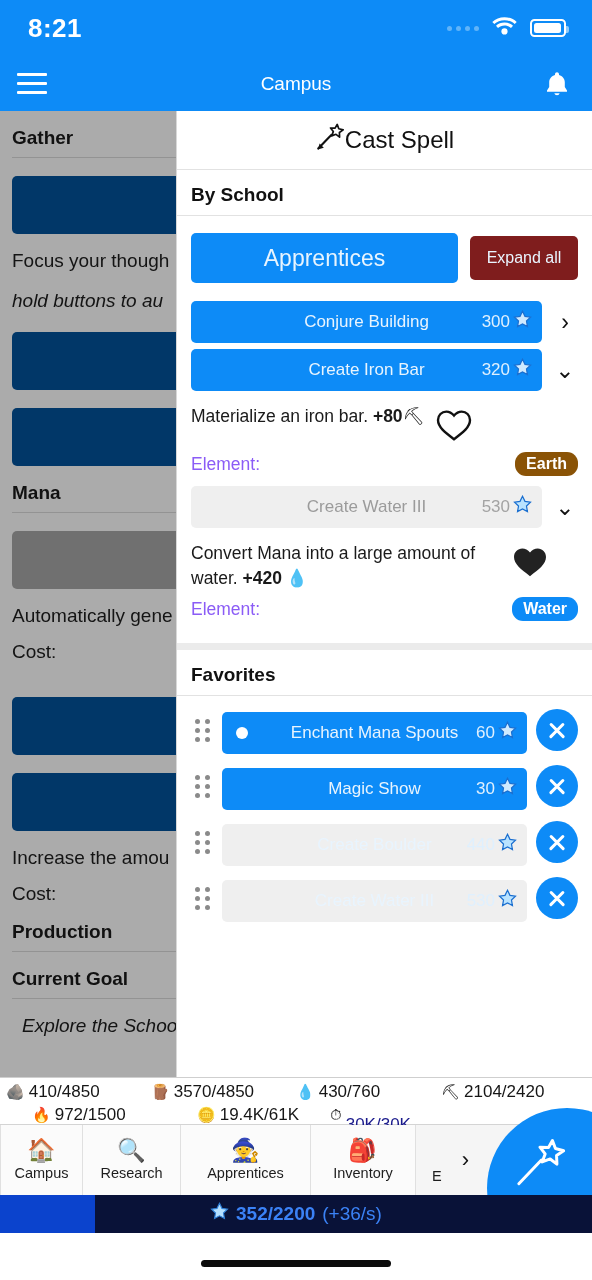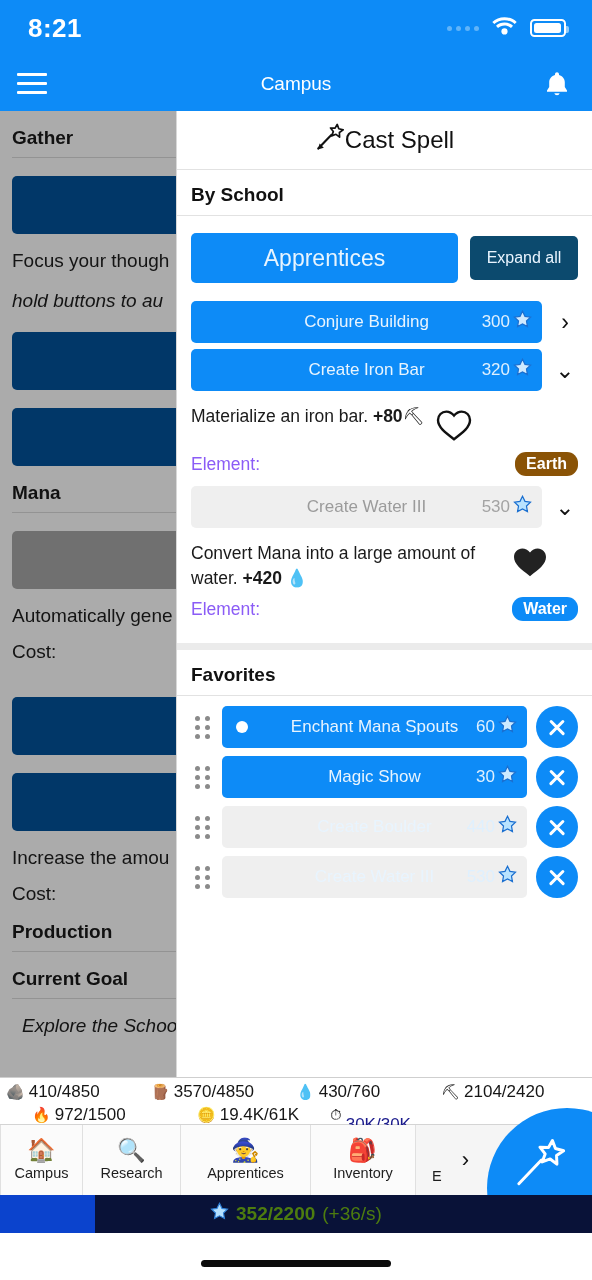"Expand all" .expand-btn { background: #0c4a6e -> #7f1d1d }
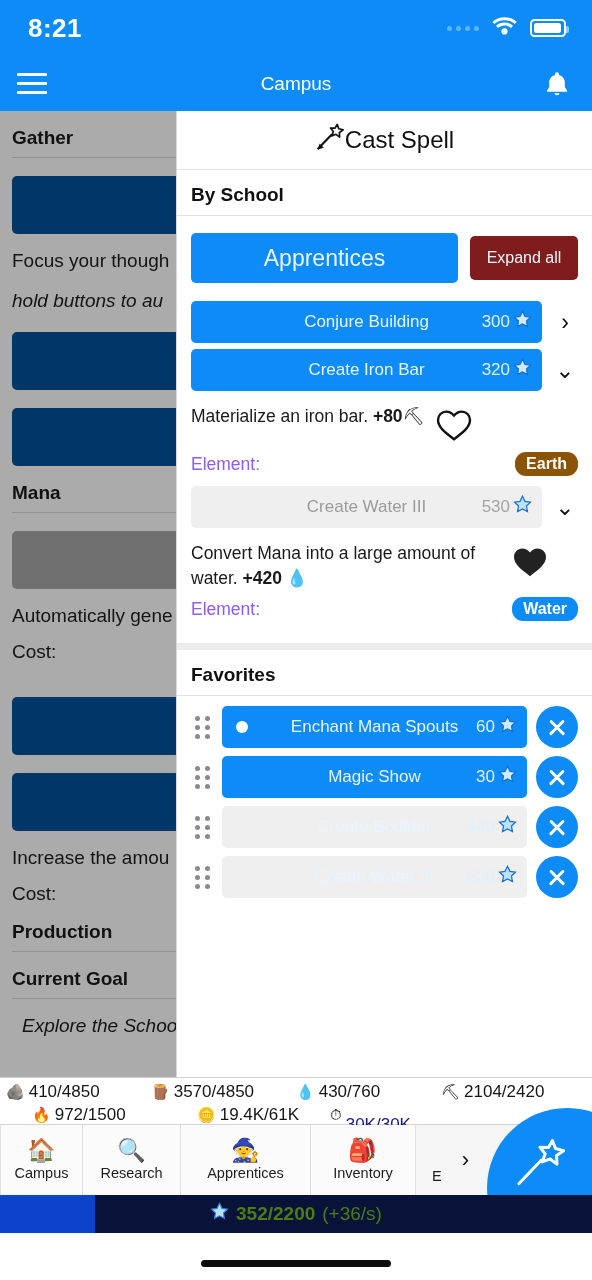"Enchant Mana Spouts" .fav-pill { margin-top: none -> 6px }
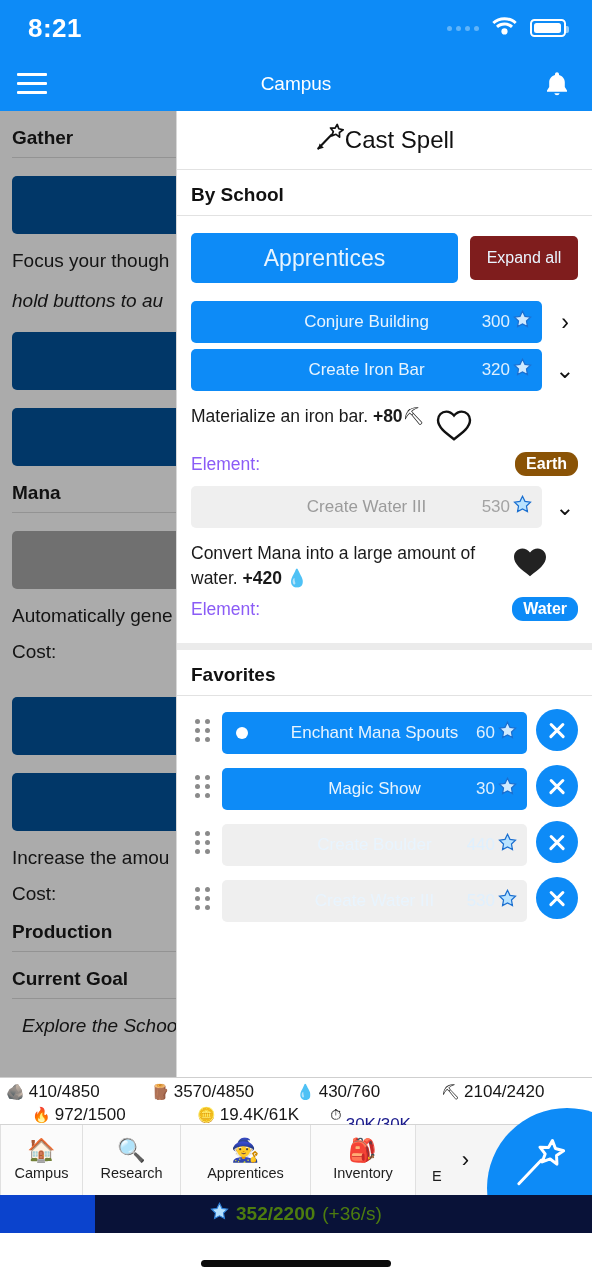"352/2200" .mana-text { color: #4d7c0f -> #3b82f6 }
